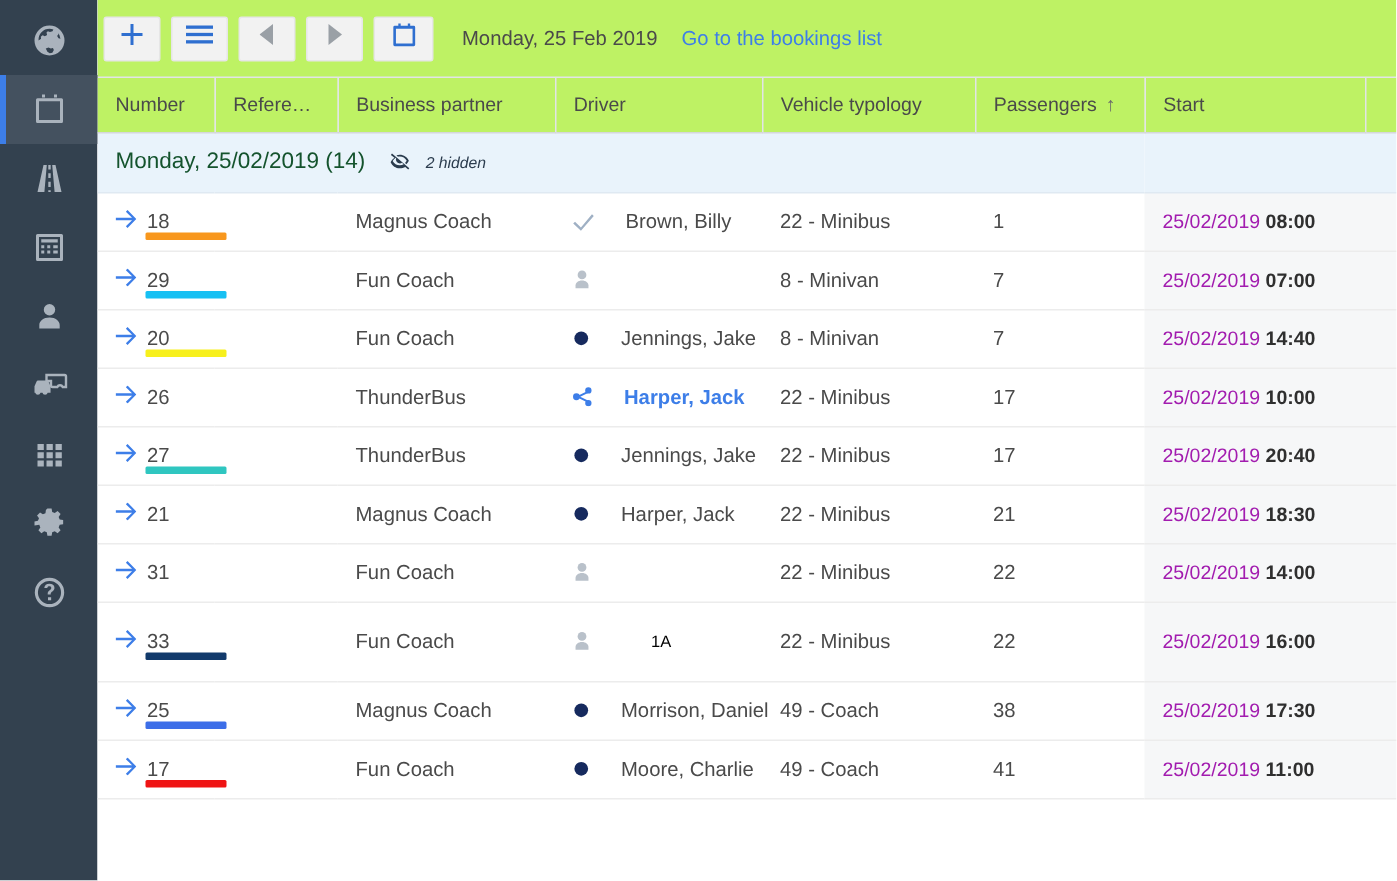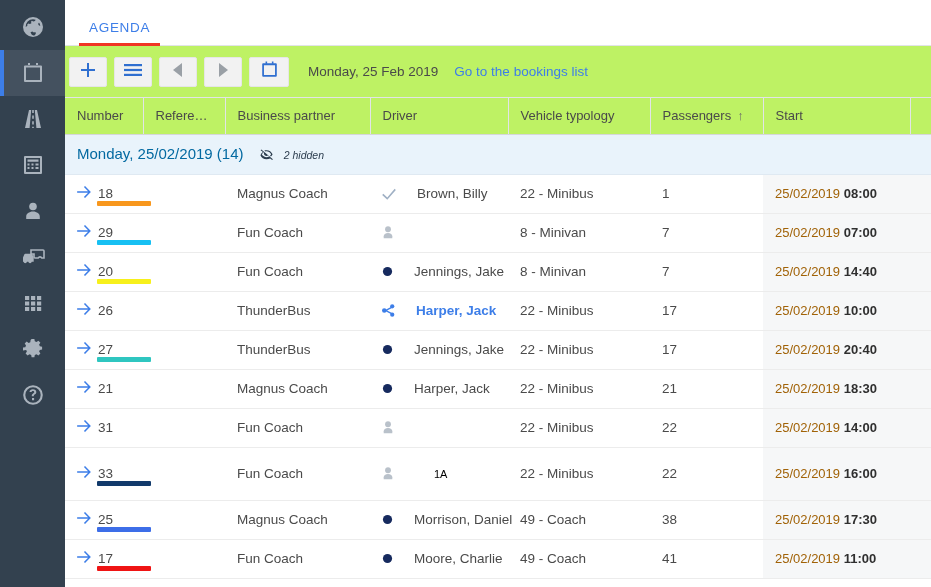"AGENDA" div.tabbar { html: <div> <div> <span>AGENDA</span> </div> </div> -> none }
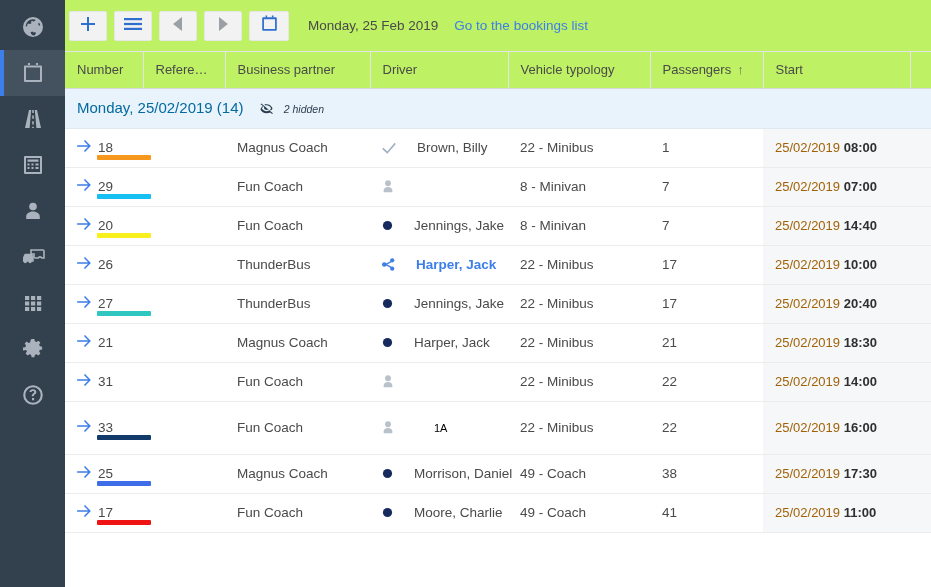"Monday, 25/02/2019 (14)" .group-title { color: #0369a1 -> #14532d }
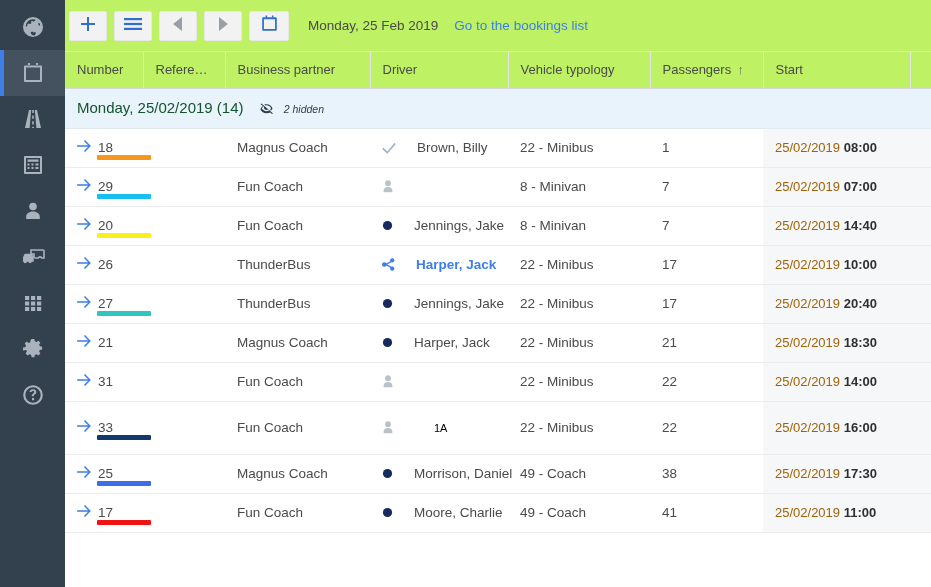"25/02/2019" .start-date { color: #a16207 -> #a21caf }
